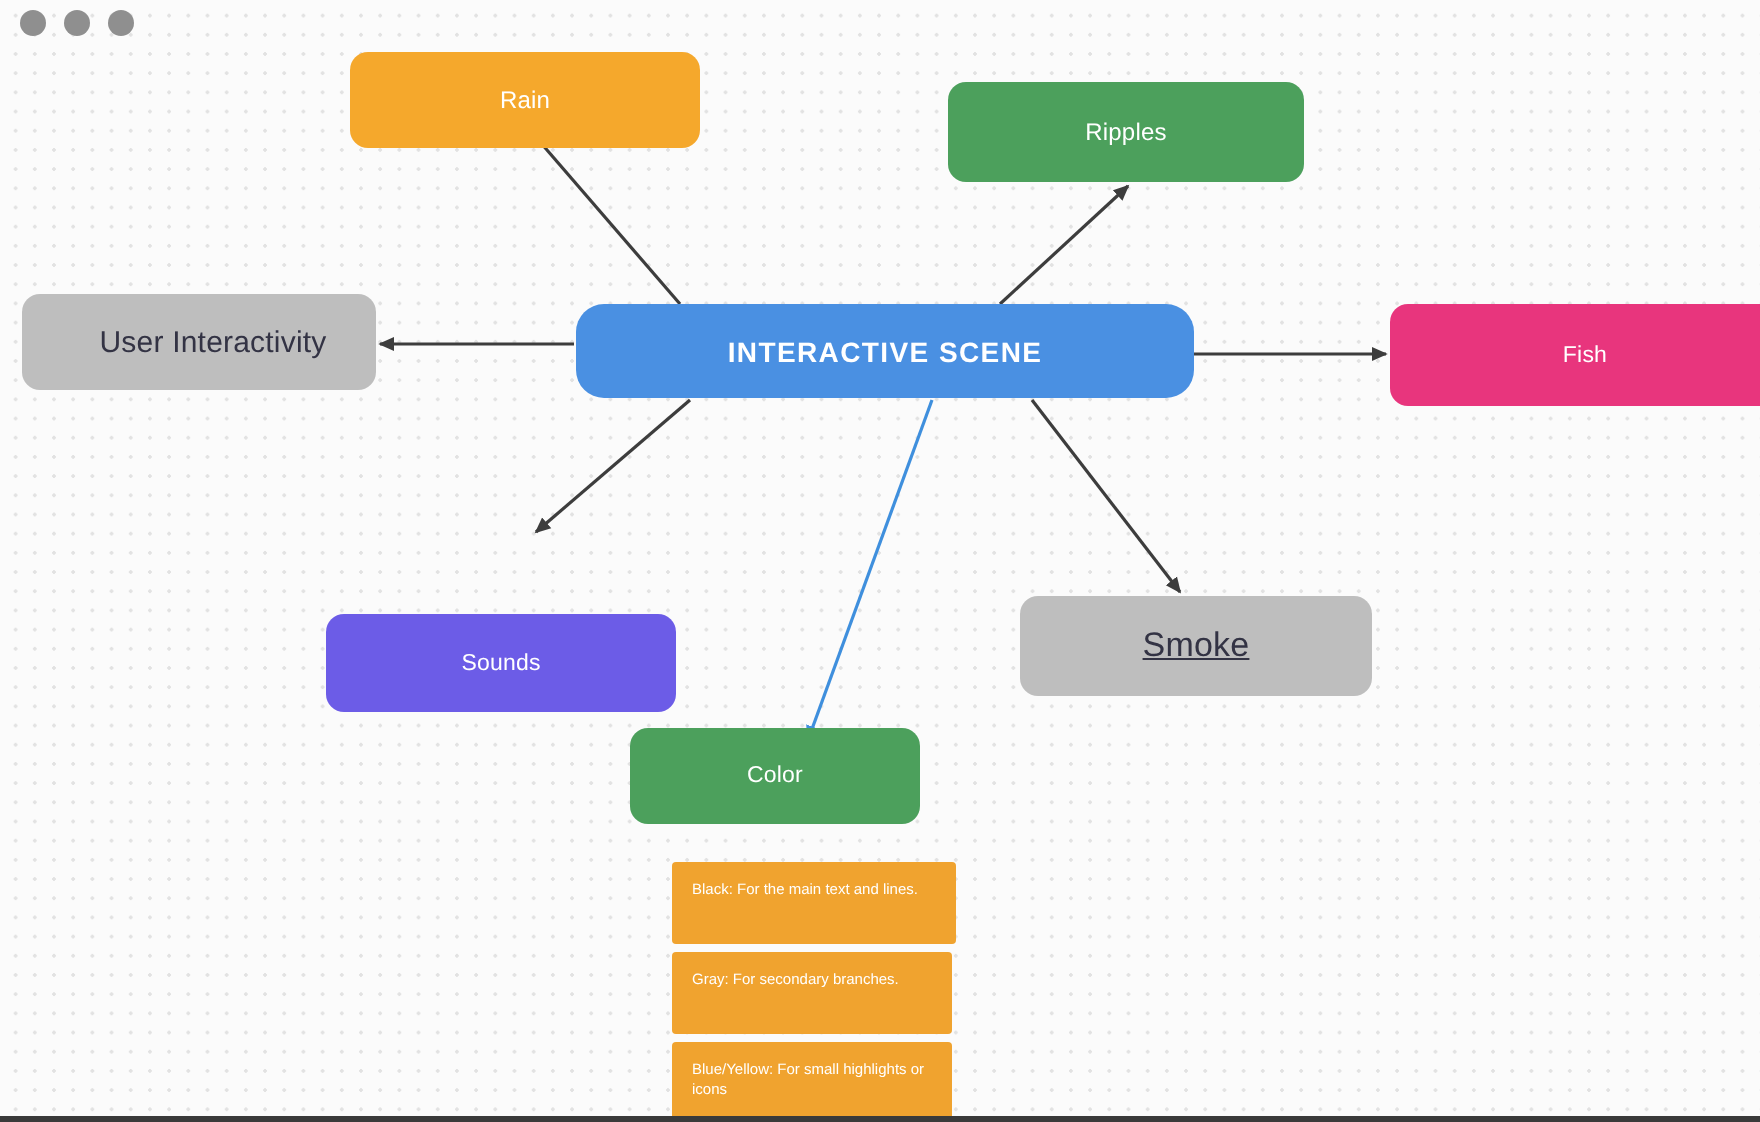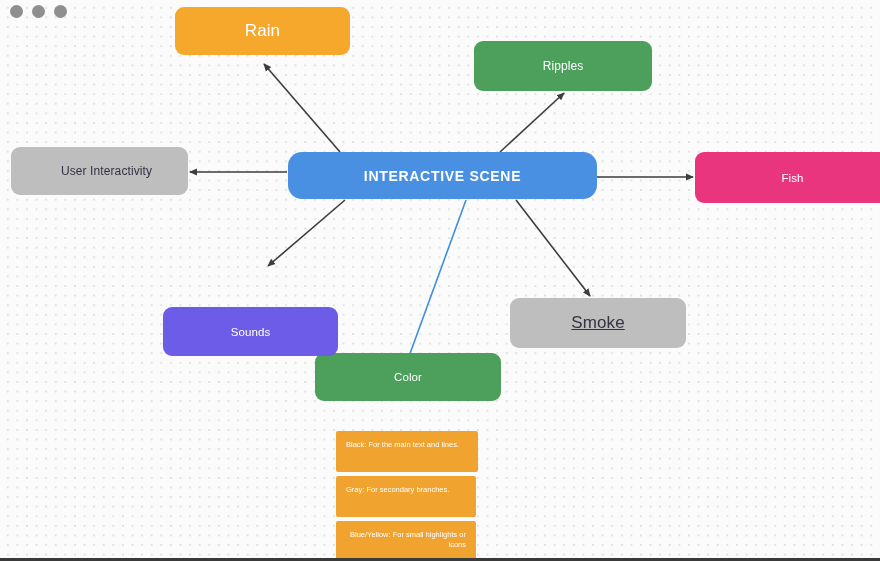"Rain" div.node { font-size: 17px -> 12px; top: 7px -> 26px }
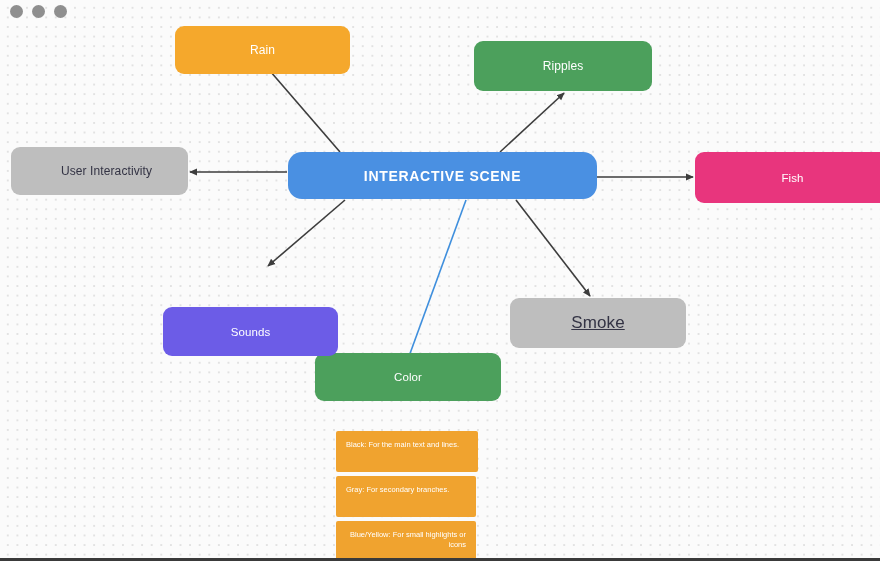"User Interactivity" div.node { font-size: 12px -> 15px }
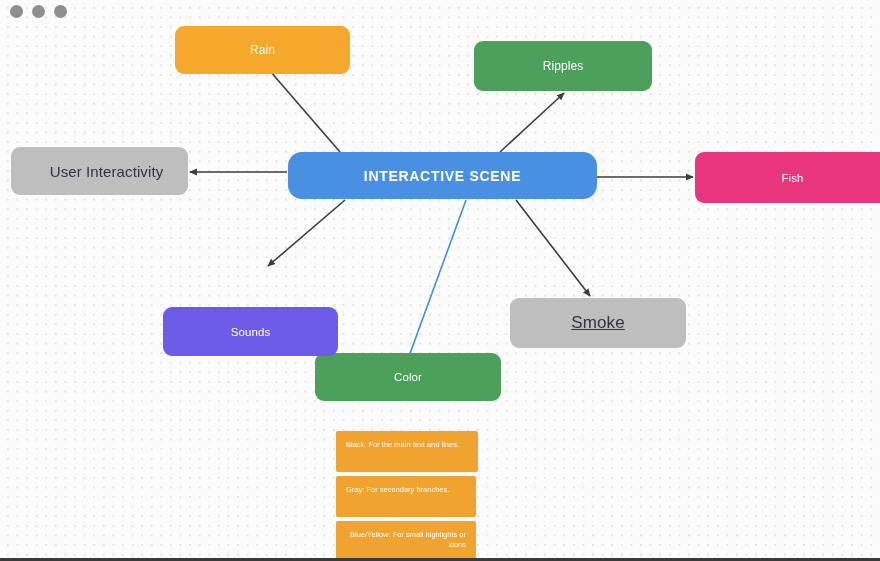"Color" div.node { top: 353px -> 364px; width: 186px -> 145px }
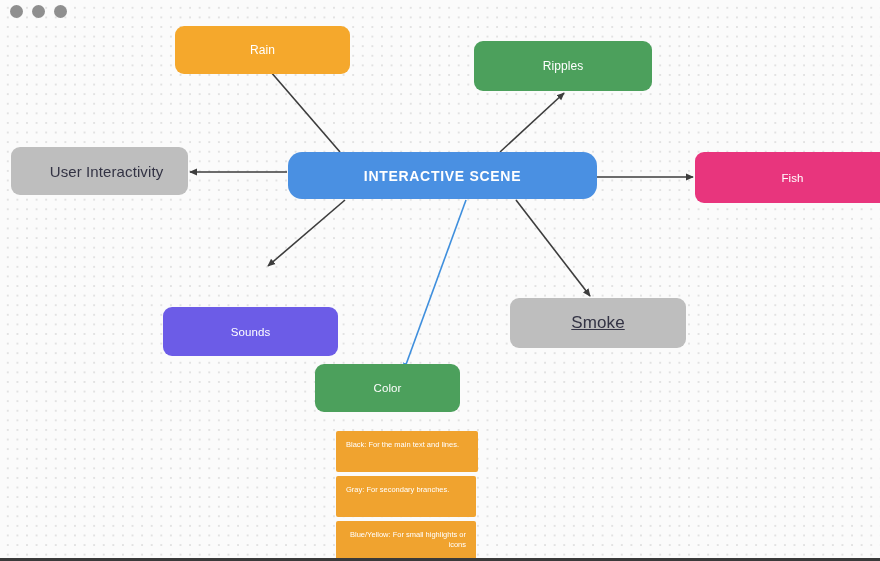"Black: For the main text" .subnote-label { text-align: right -> left }
